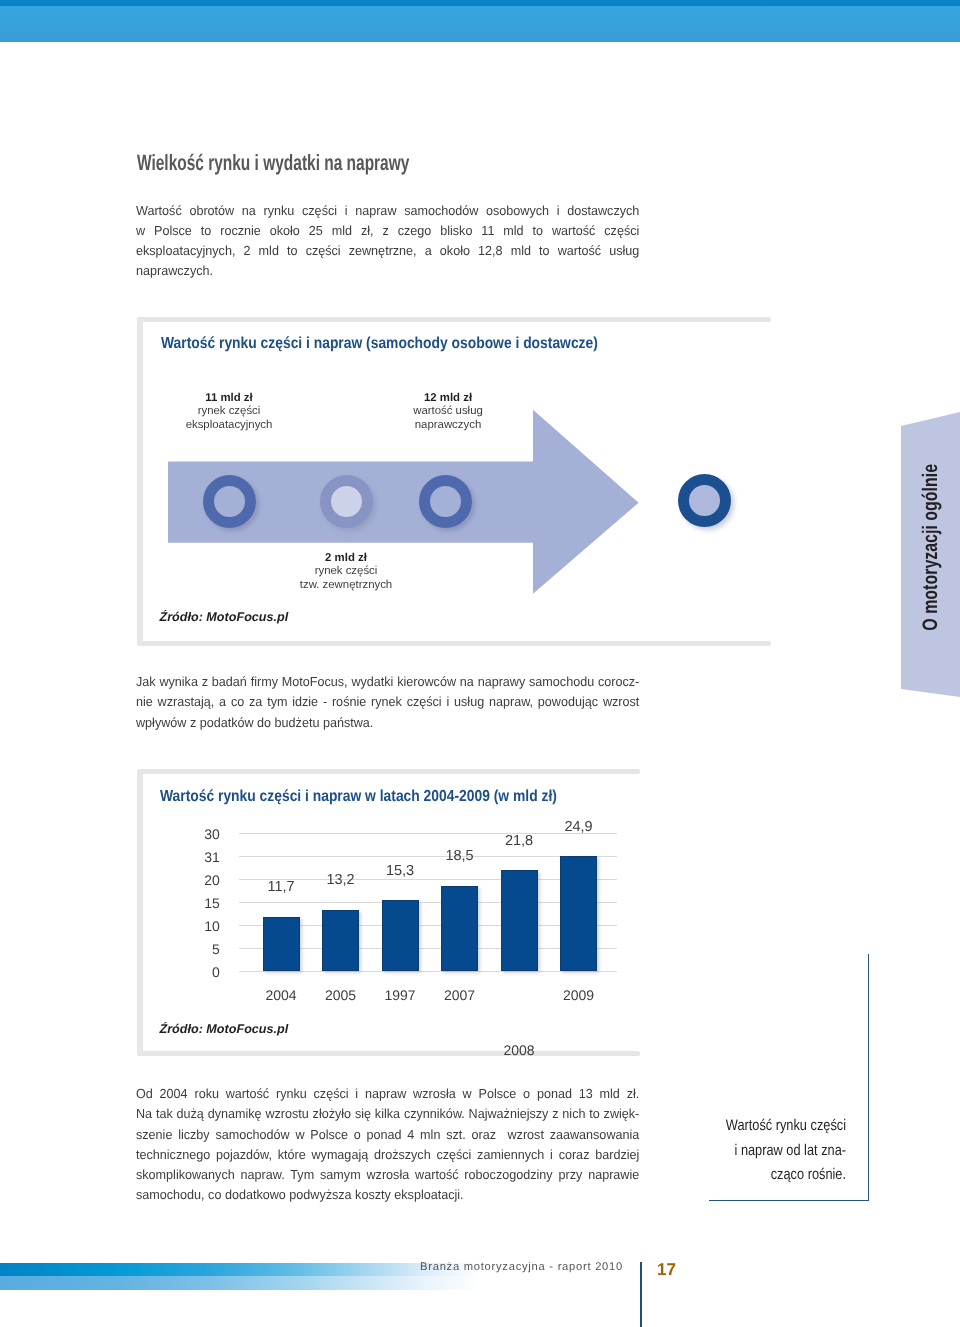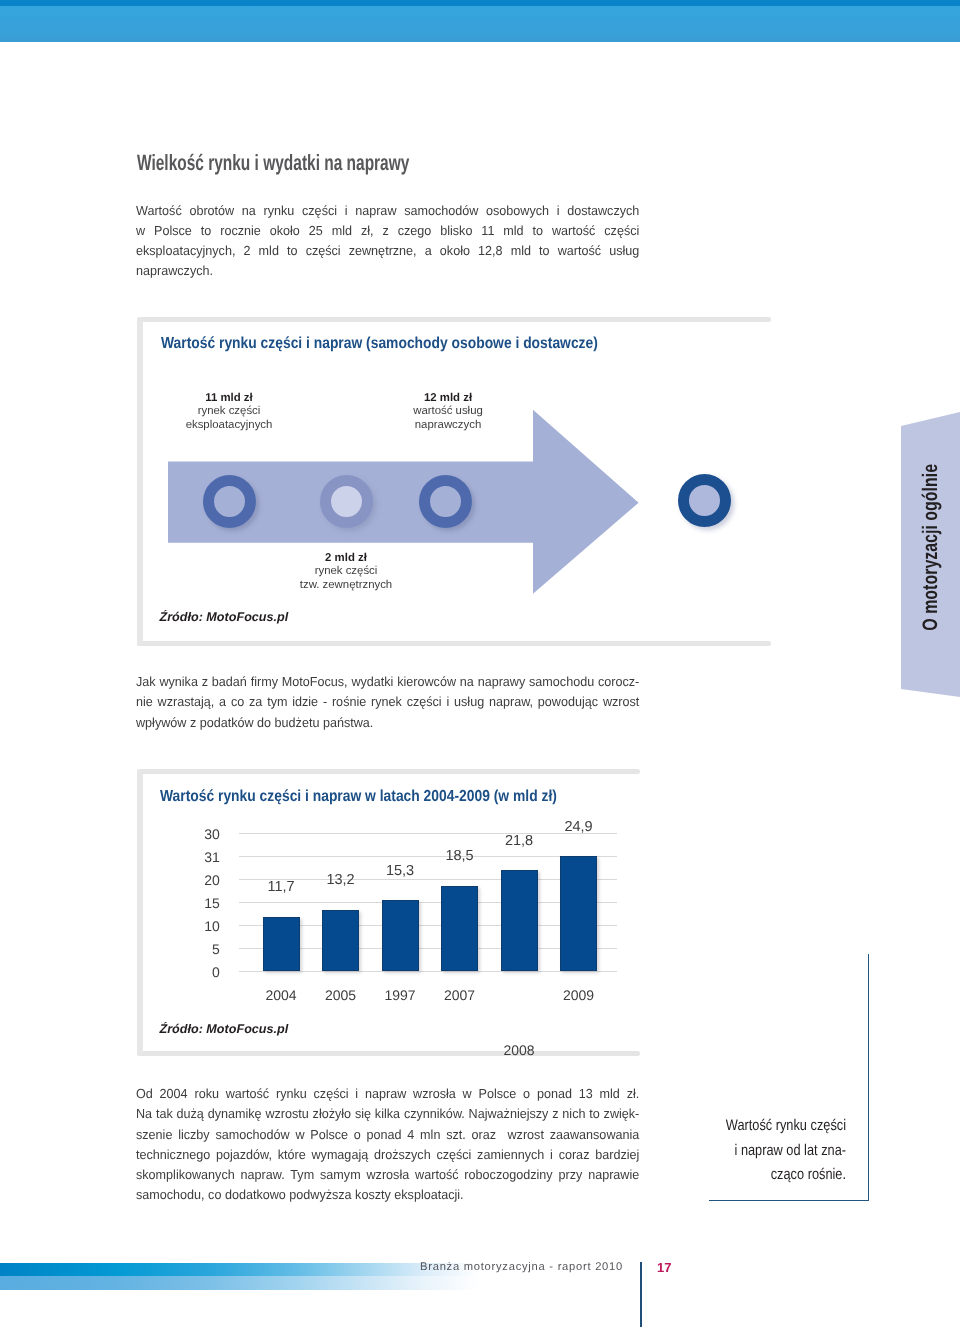"17" #foot-page { color: #be185d -> #a16207; font-size: 13px -> 17px }
